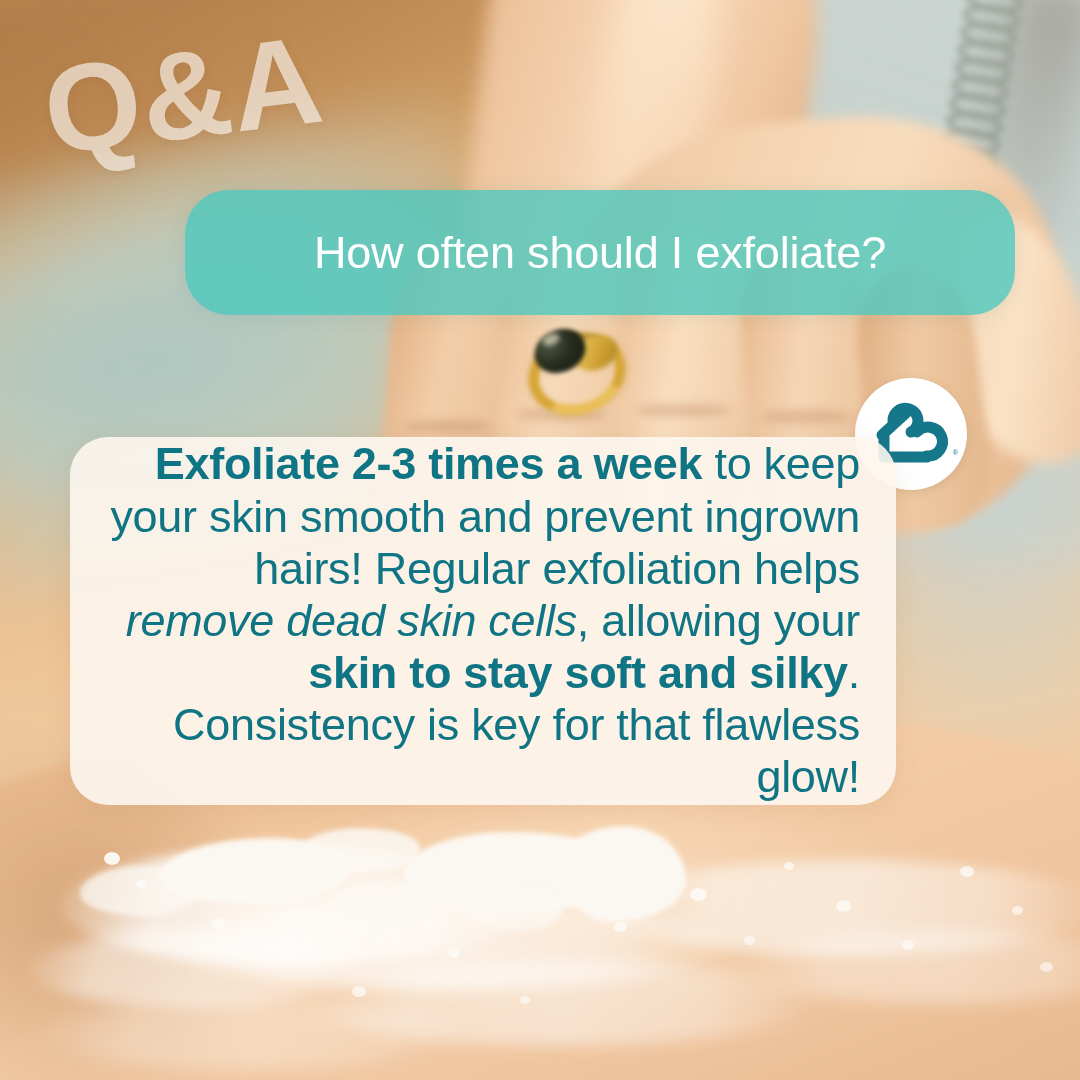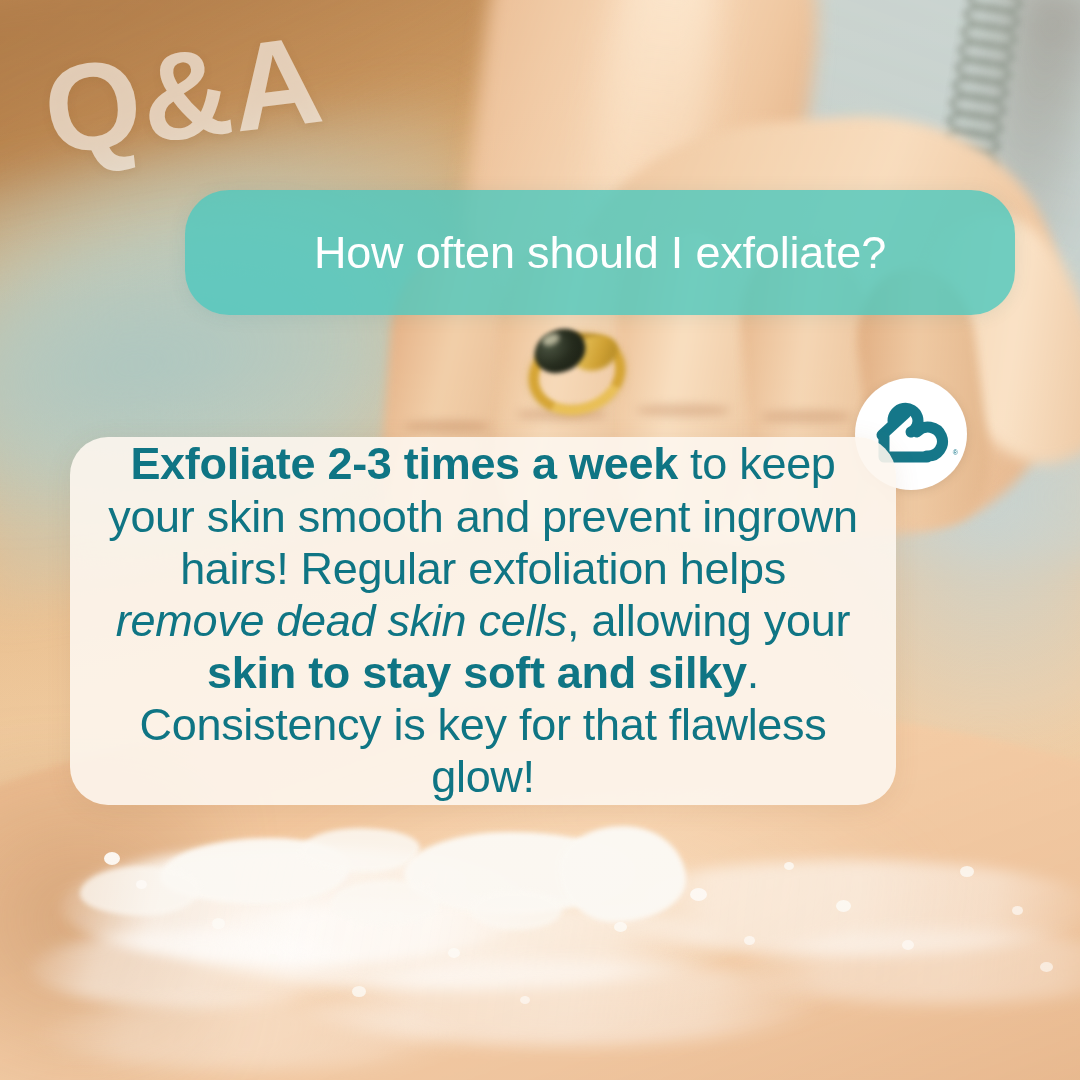"Exfoliate 2-3 times a week" .answer-text { text-align: center -> right }
